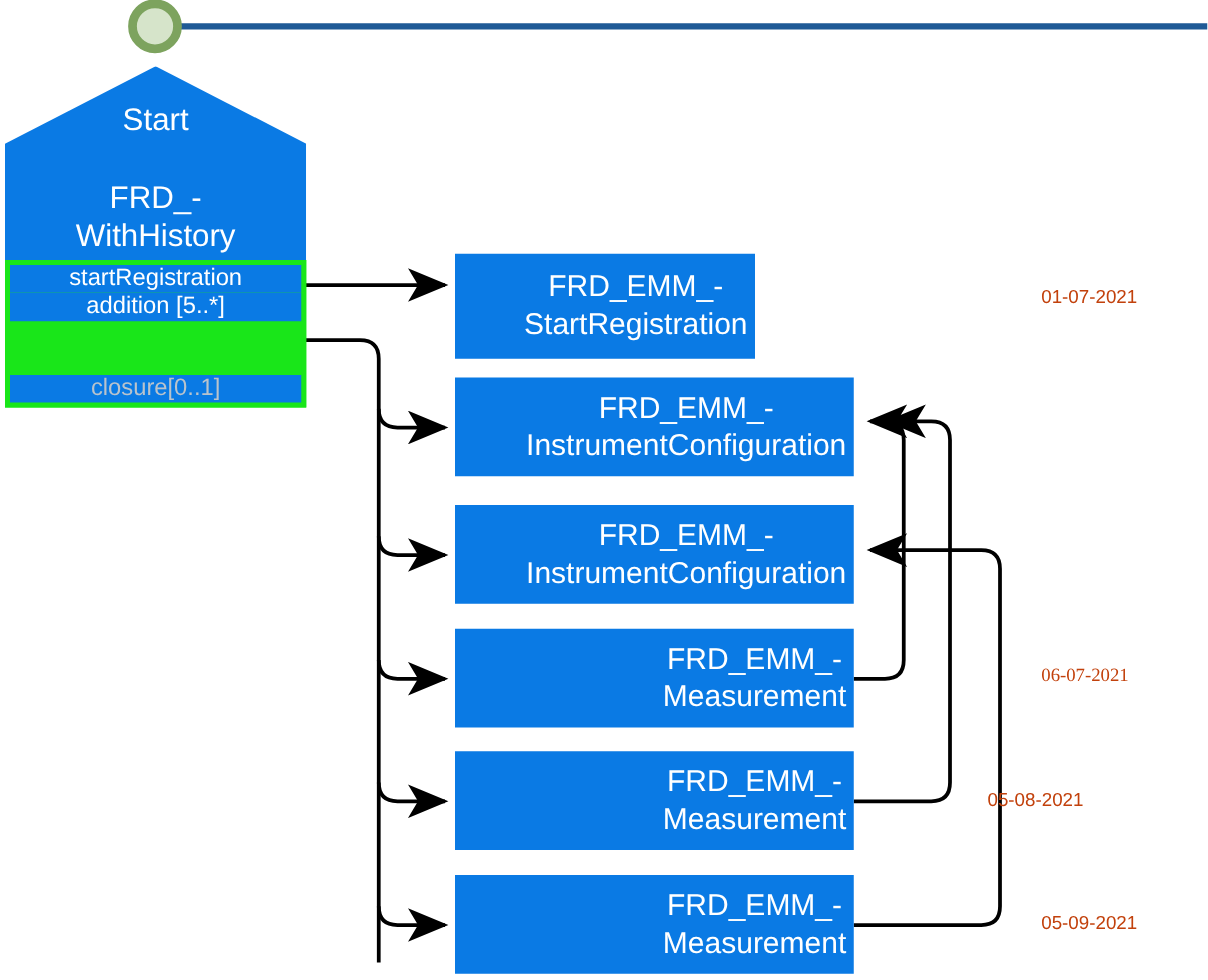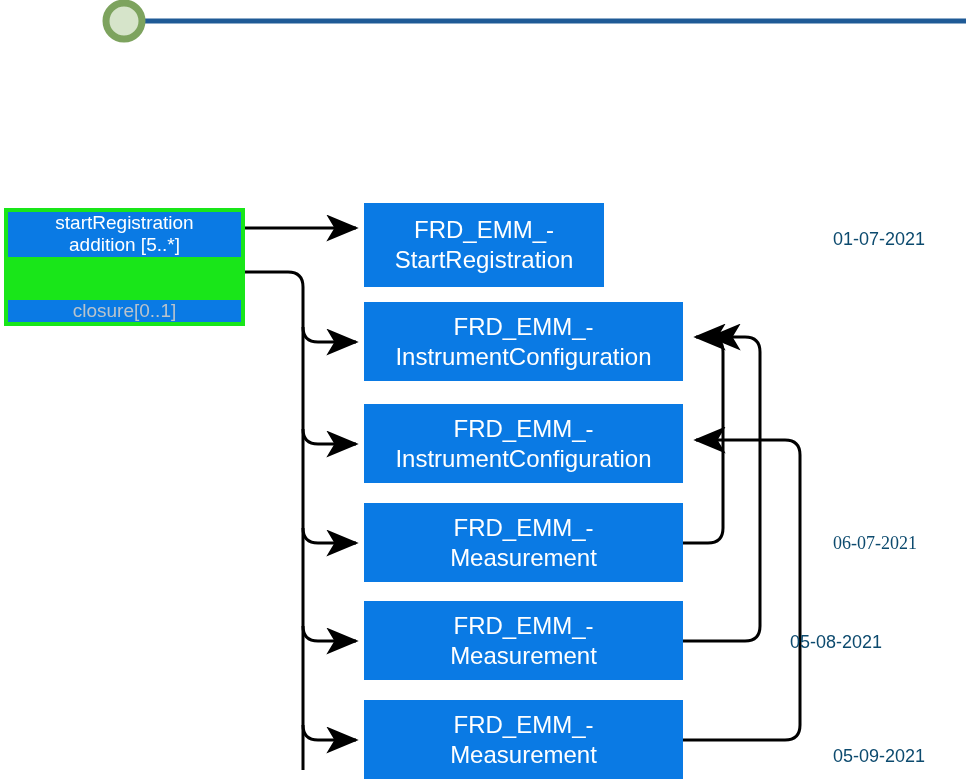"Start" div.start-node { html: none -> <div> <div></div> <div>Start</div> <div> <div>FRD_-</div> <div>WithHistory</div> </div> </div> }
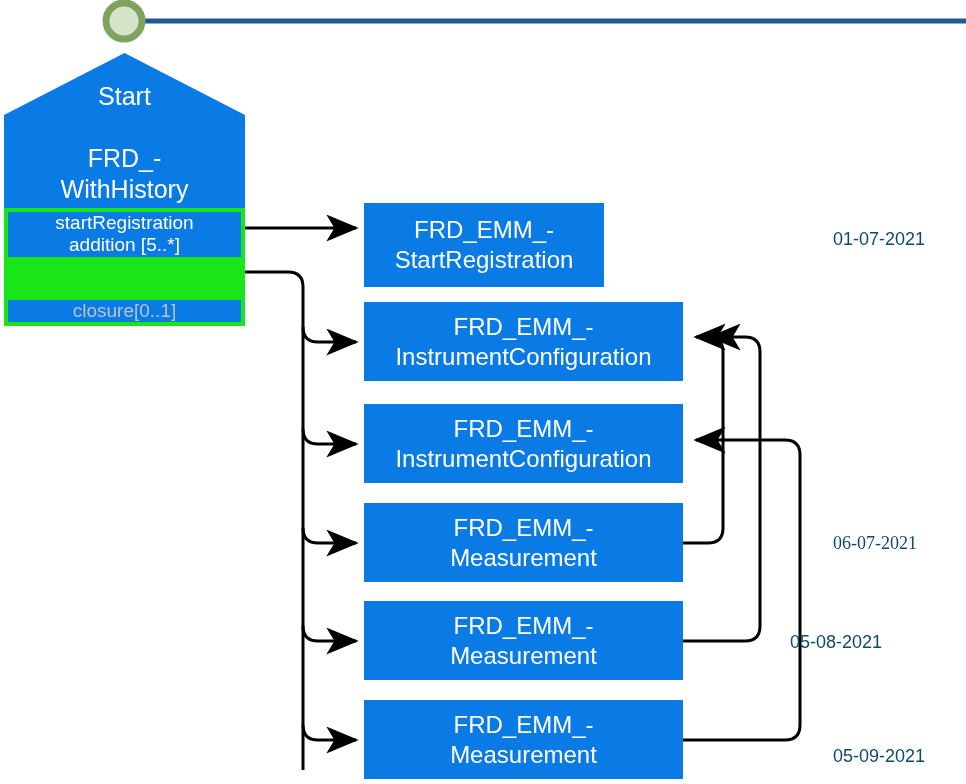"FRD_EMM_-" .task-box { justify-content: center -> flex-end }
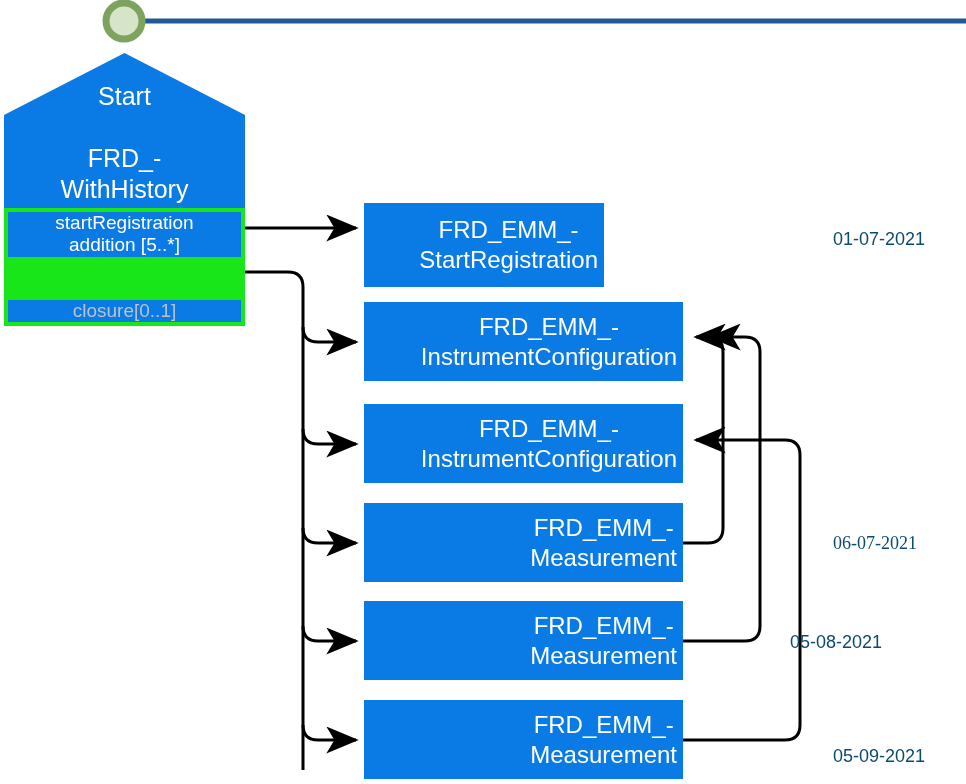"01-07-2021" .date-label { color: #0c4a6e -> #c2410c; font-size: 18px -> 15px }
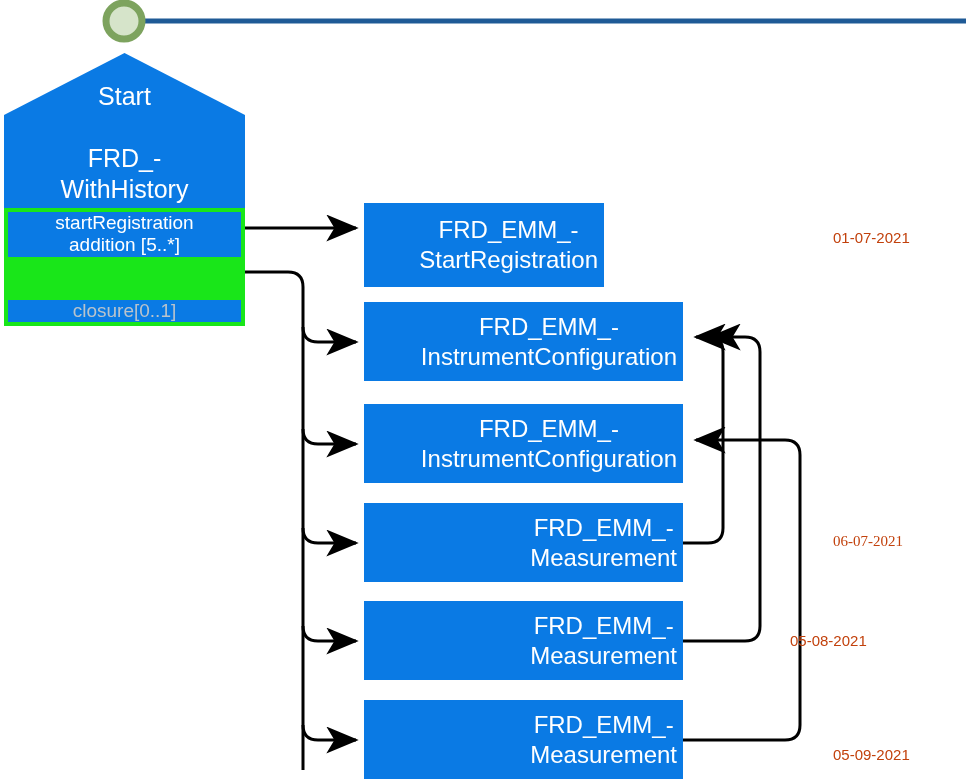"05-09-2021" div.date-label { top: 746px -> 730px }
